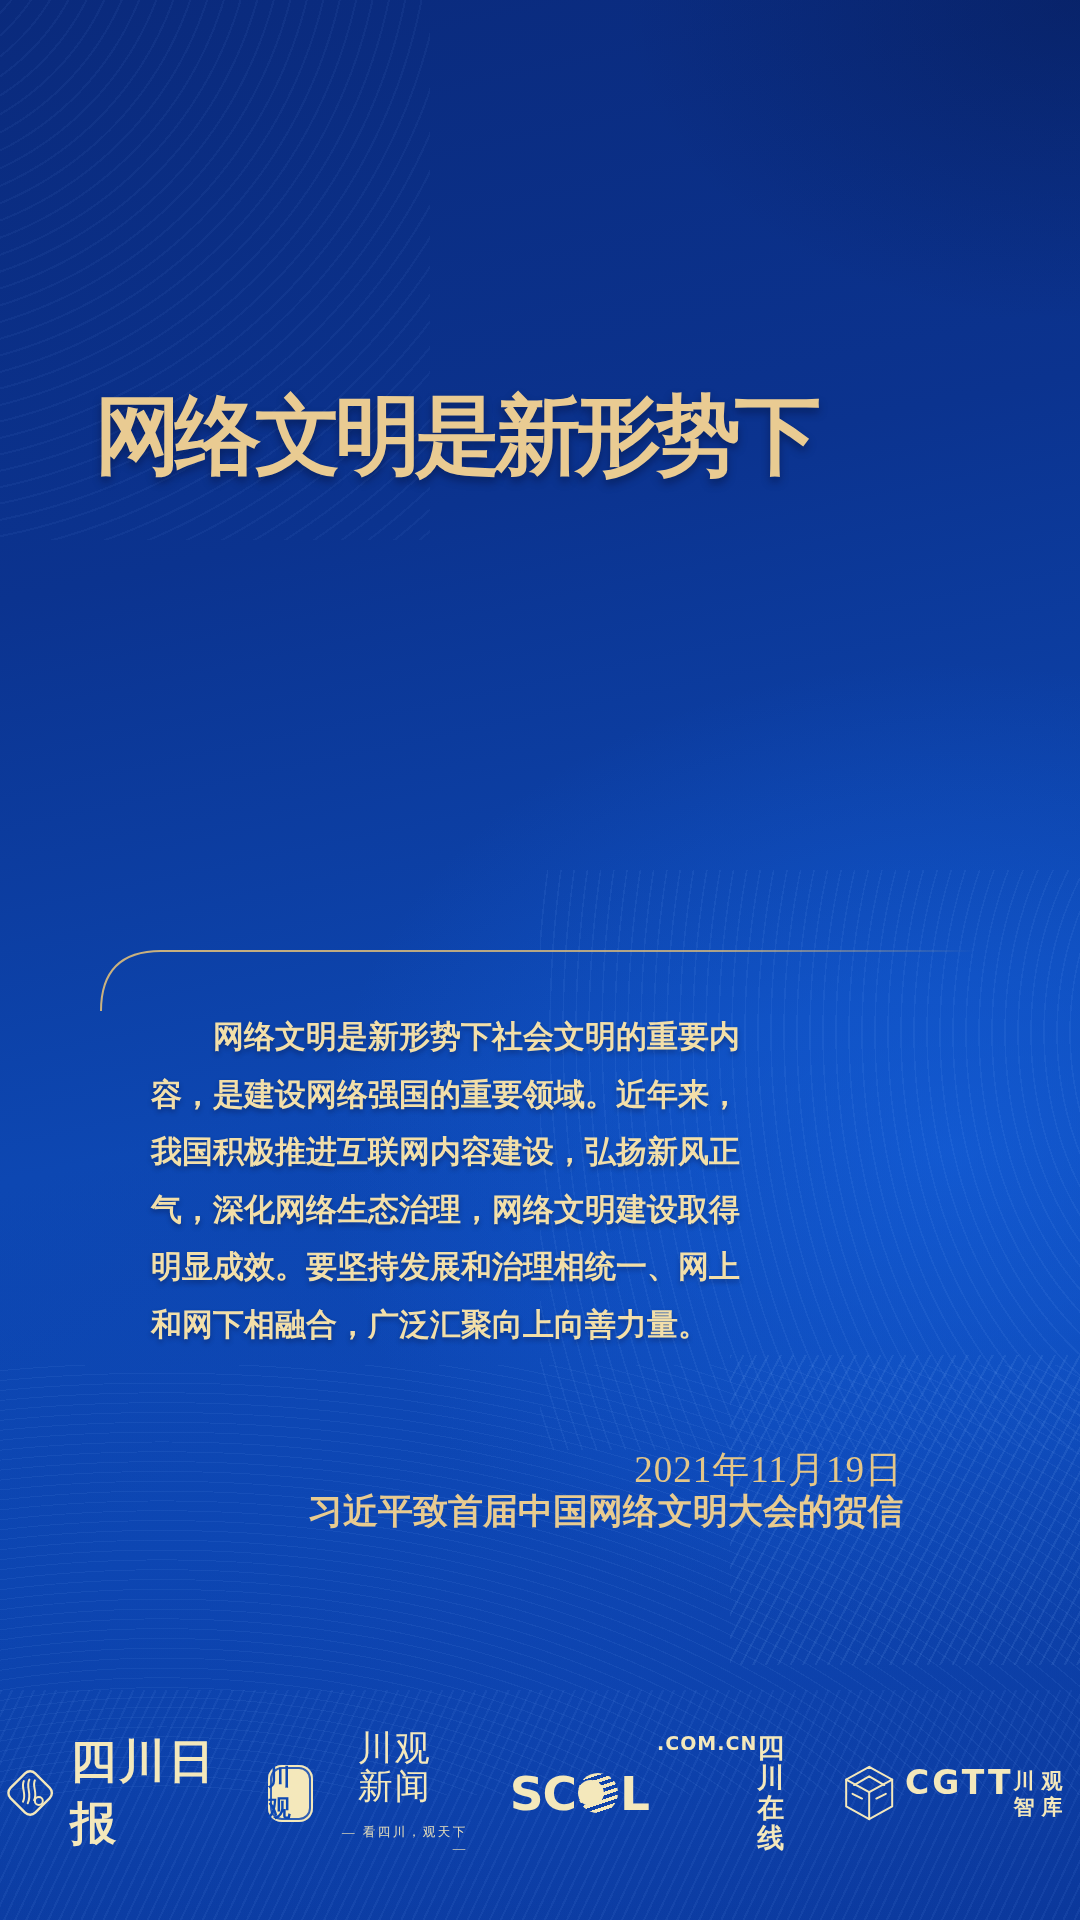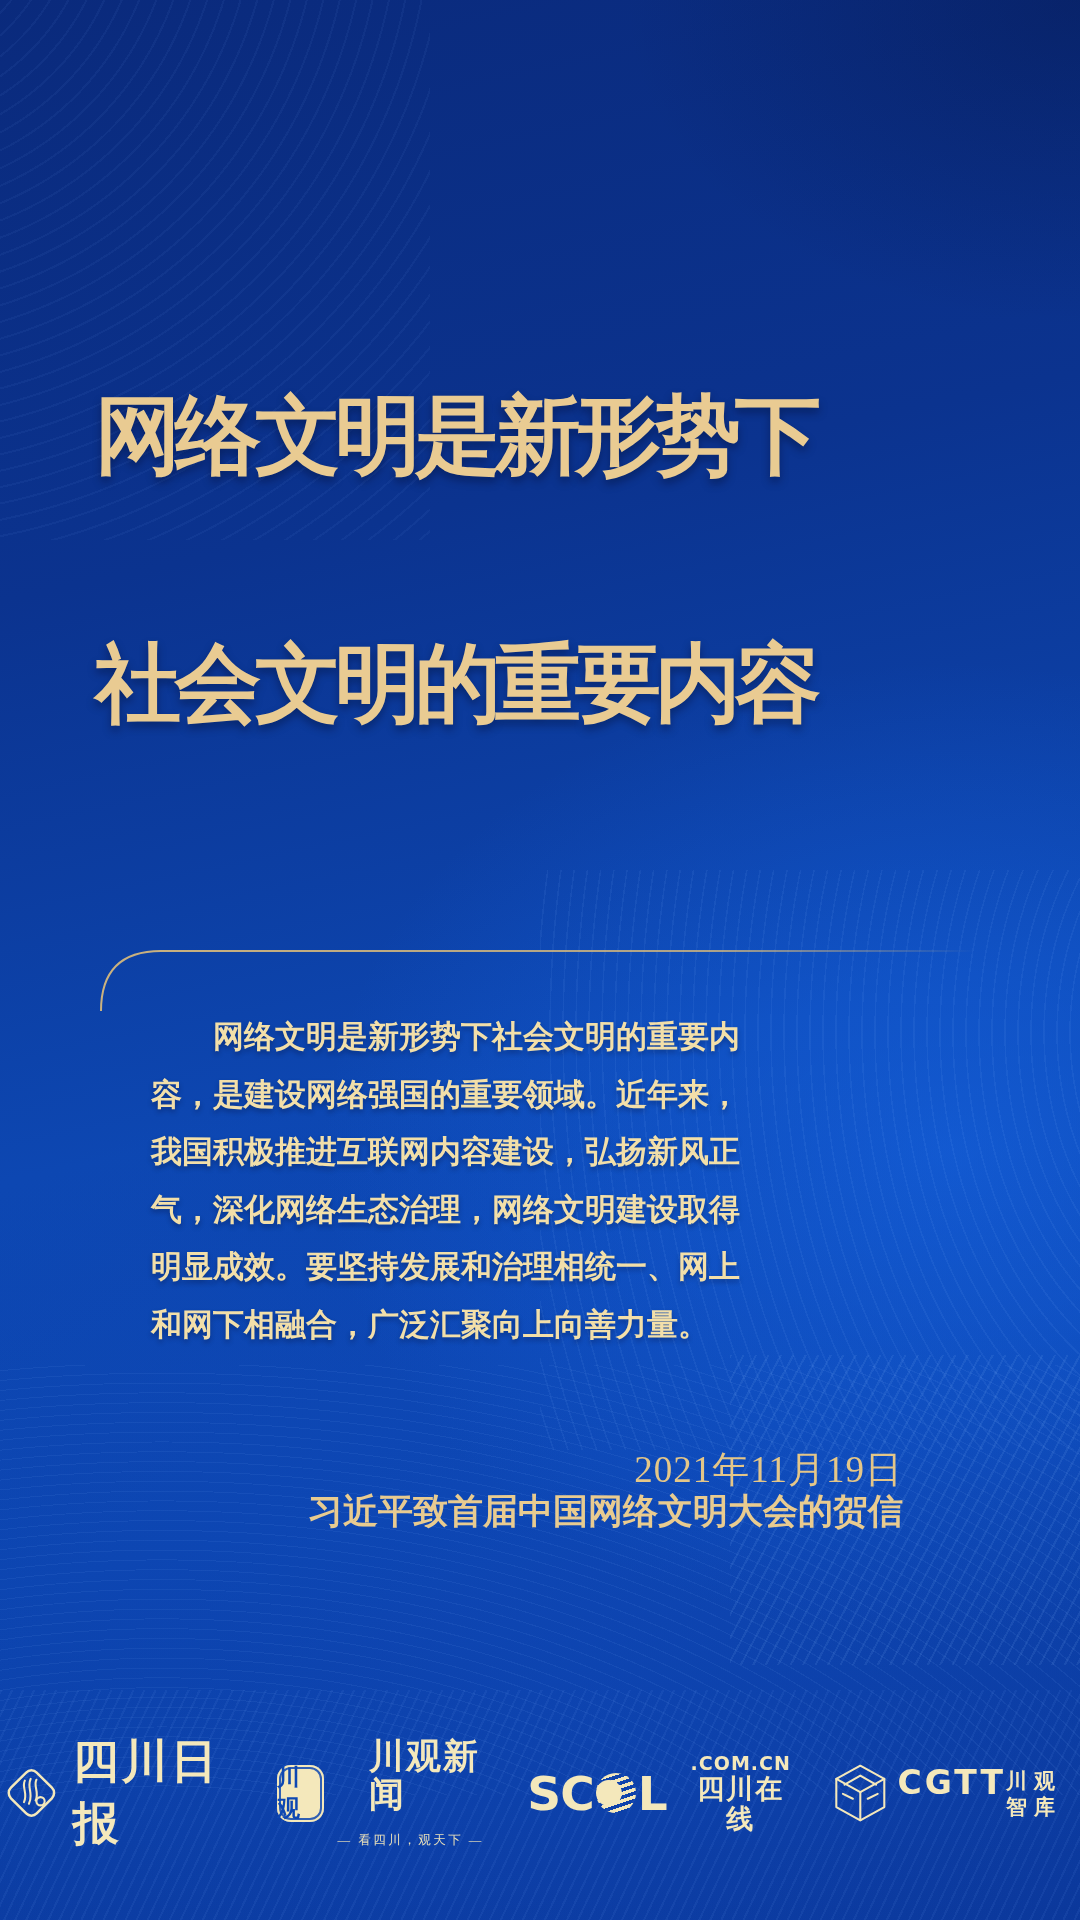"社会文明的重要内容" span.hl { html: <span>社会文明的重要内容</span> -> none }
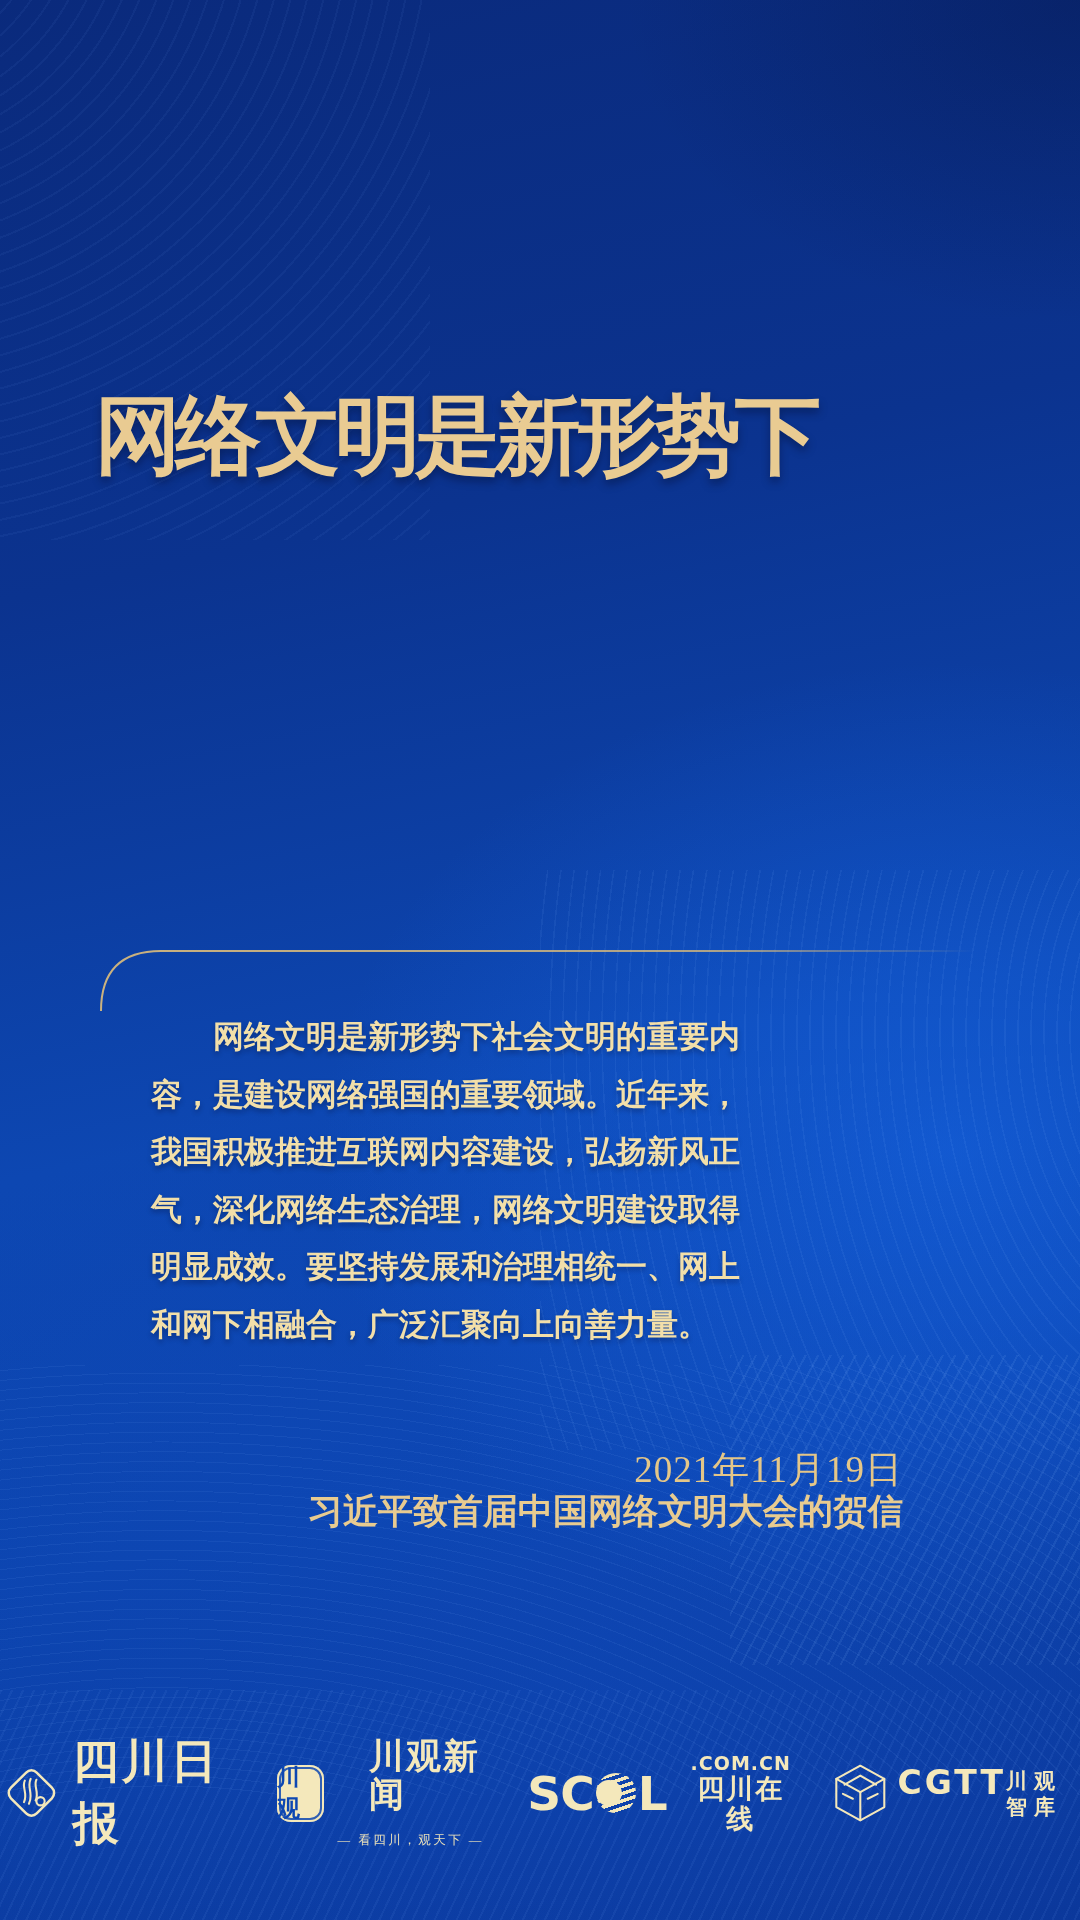"川观新闻" .cg-name { font-weight: 700 -> 400 }
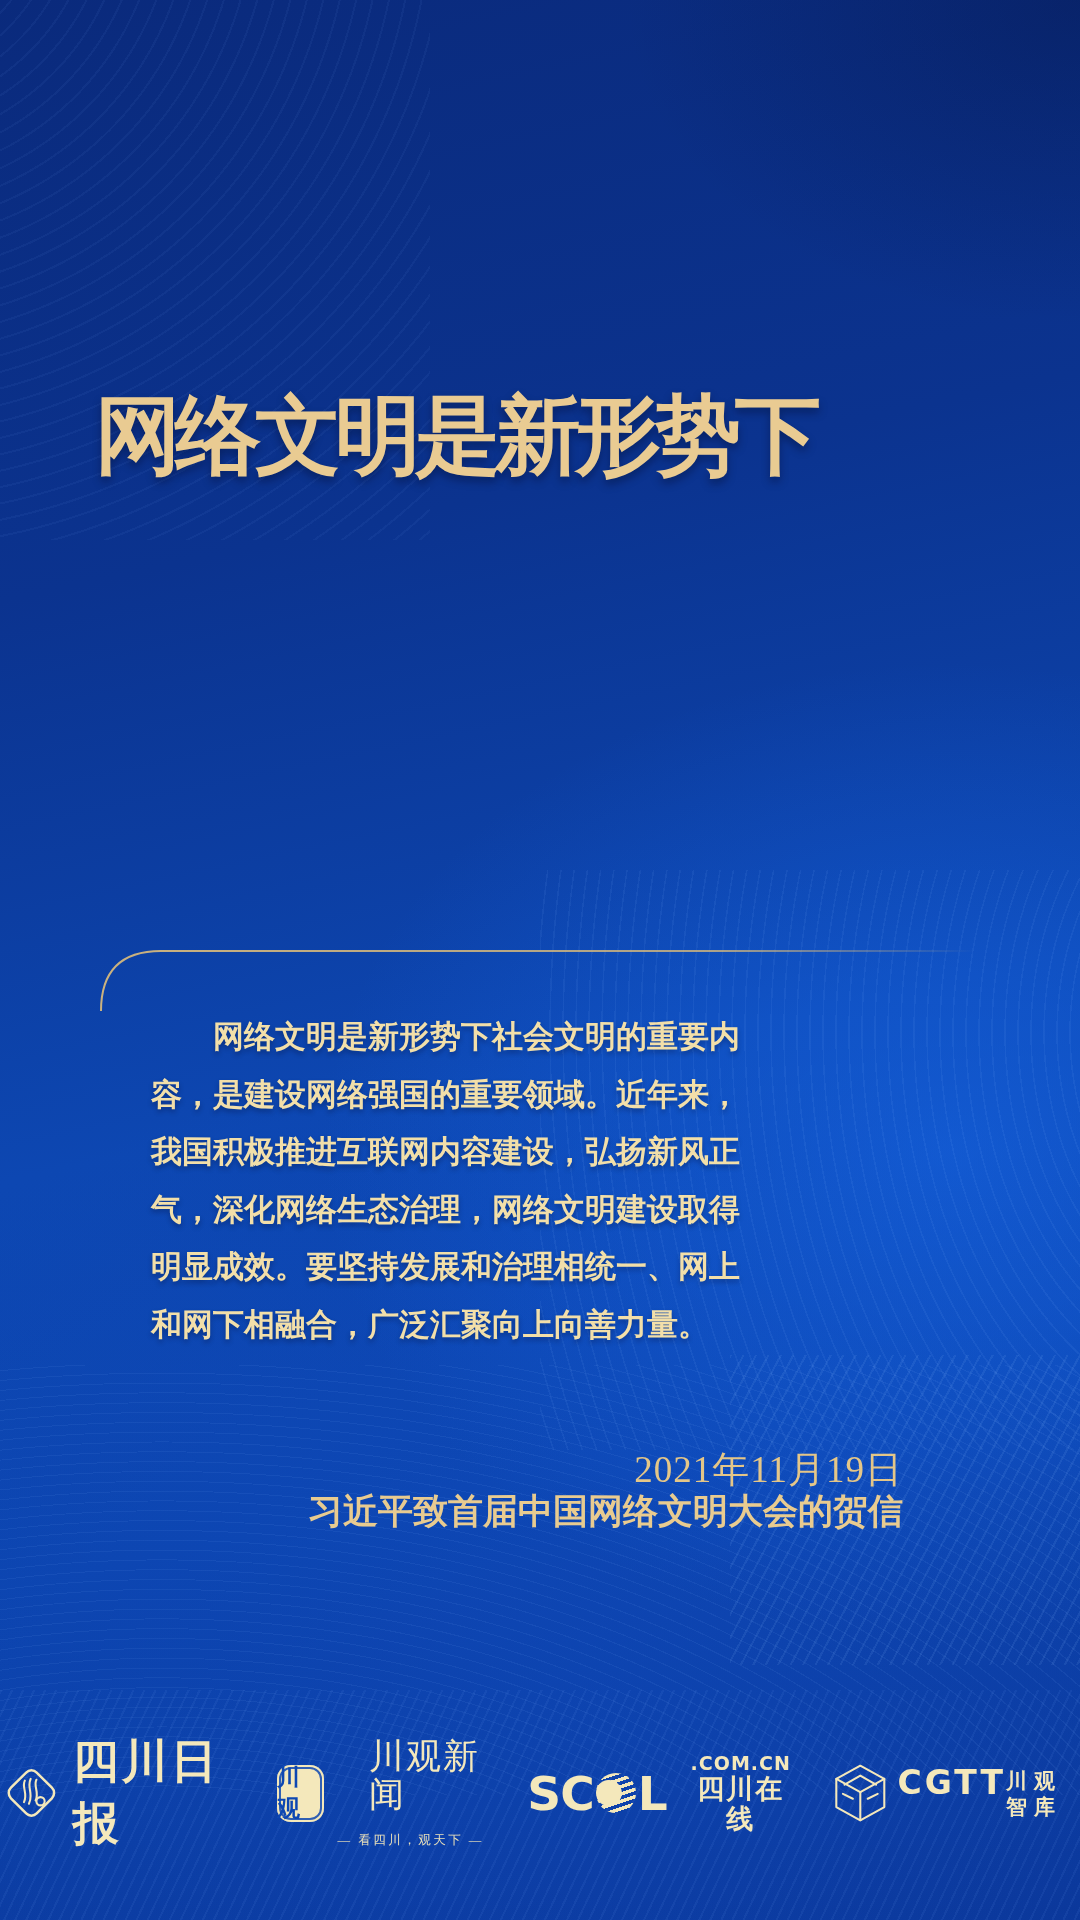".COM.CN" .scol-col { flex-direction: column -> row; margin-left: 24px -> 8px; text-align: center -> none }
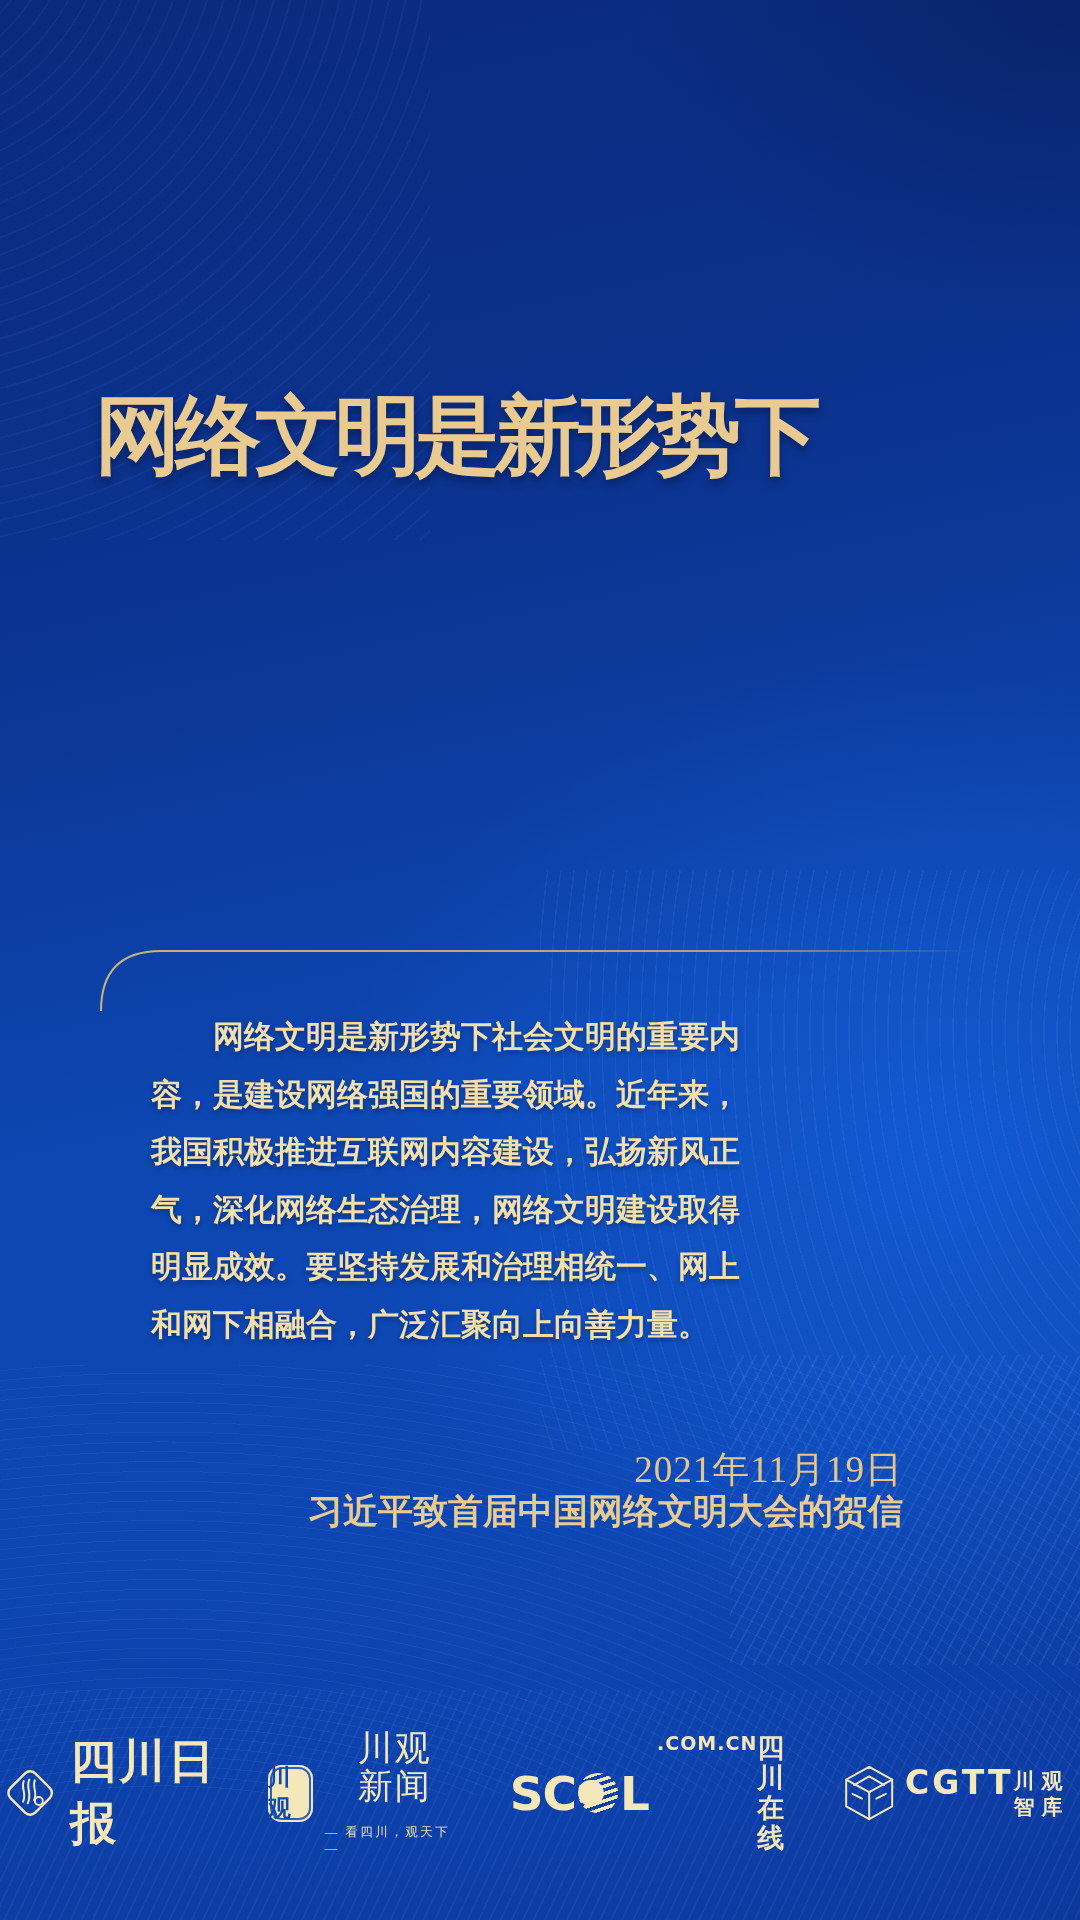"— 看四川，观天下 —" .cg-tag { text-align: none -> right }
